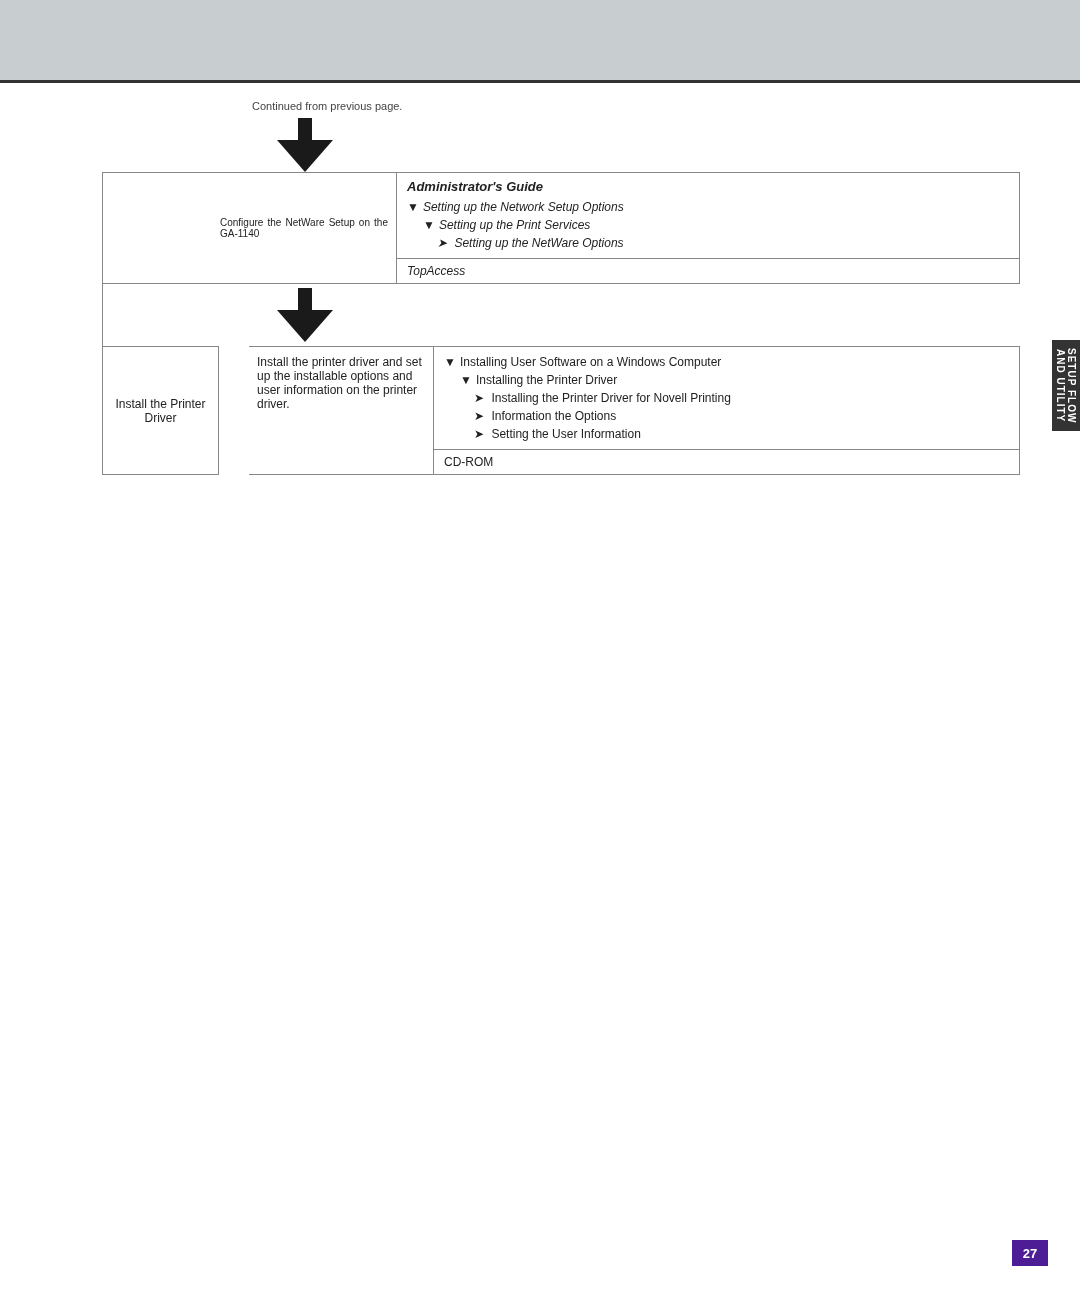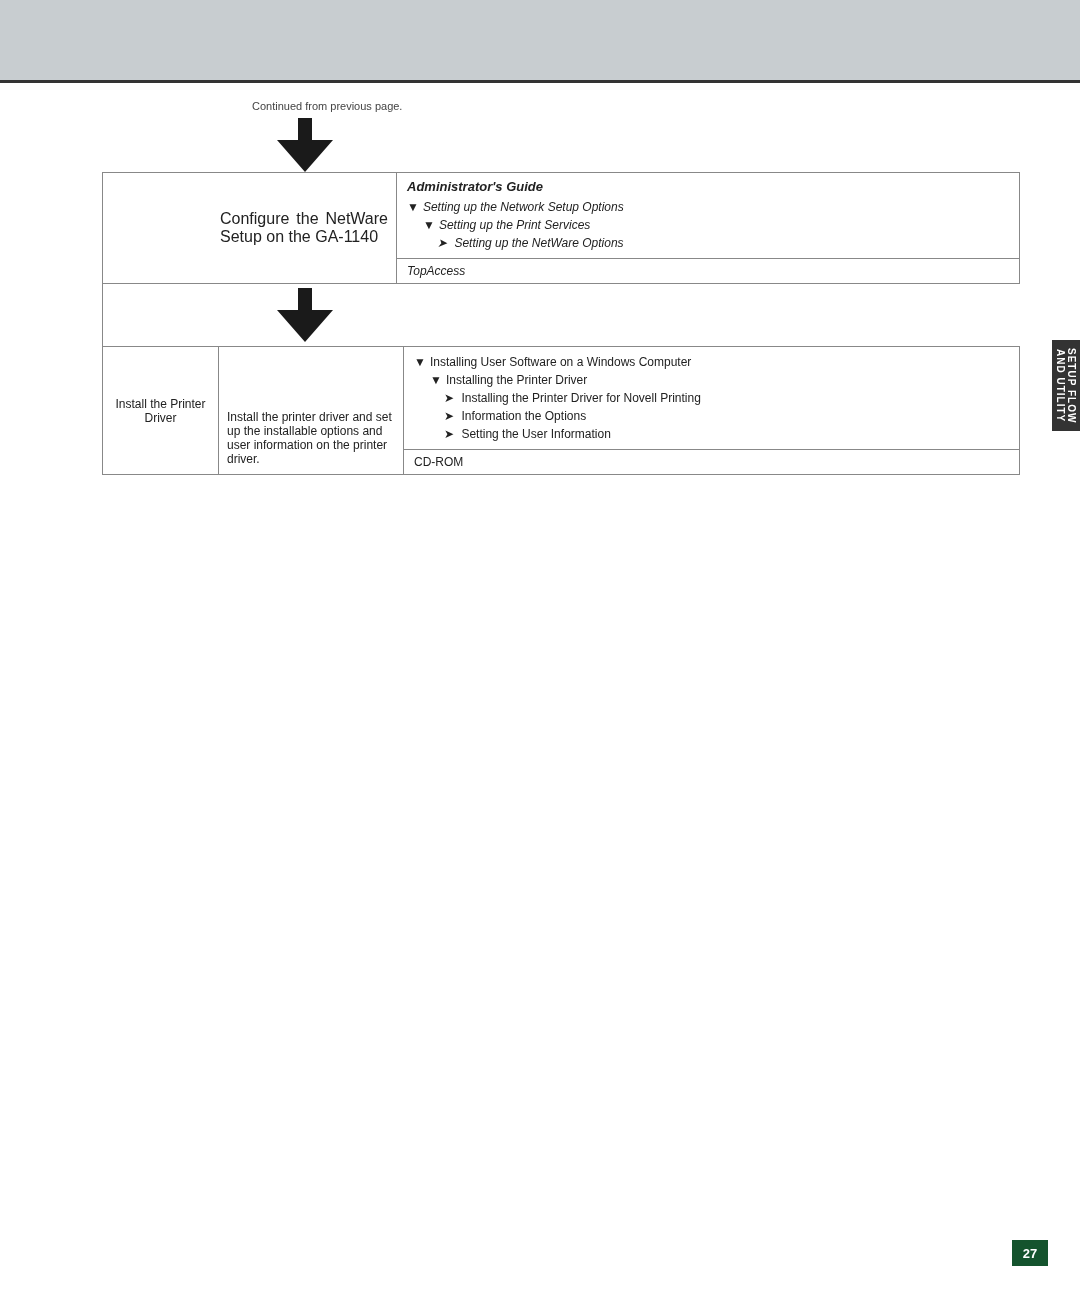"Configure the NetWare Setup on" div { font-size: 16px -> 10px }
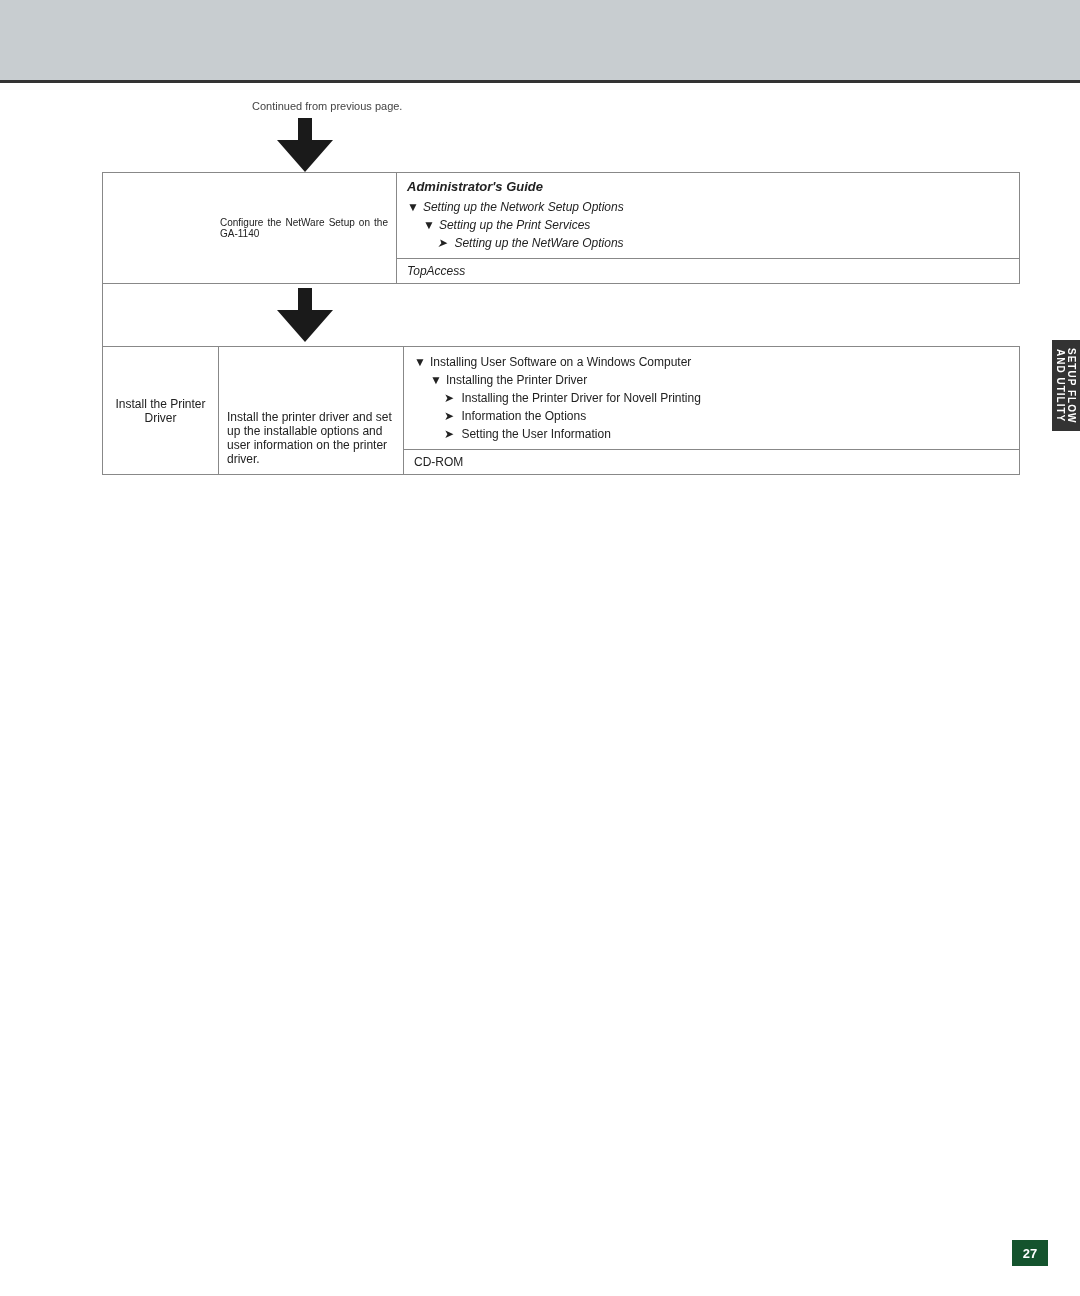"Install the printer driver and" div { align-items: flex-end -> flex-start; margin-left: none -> 30px }
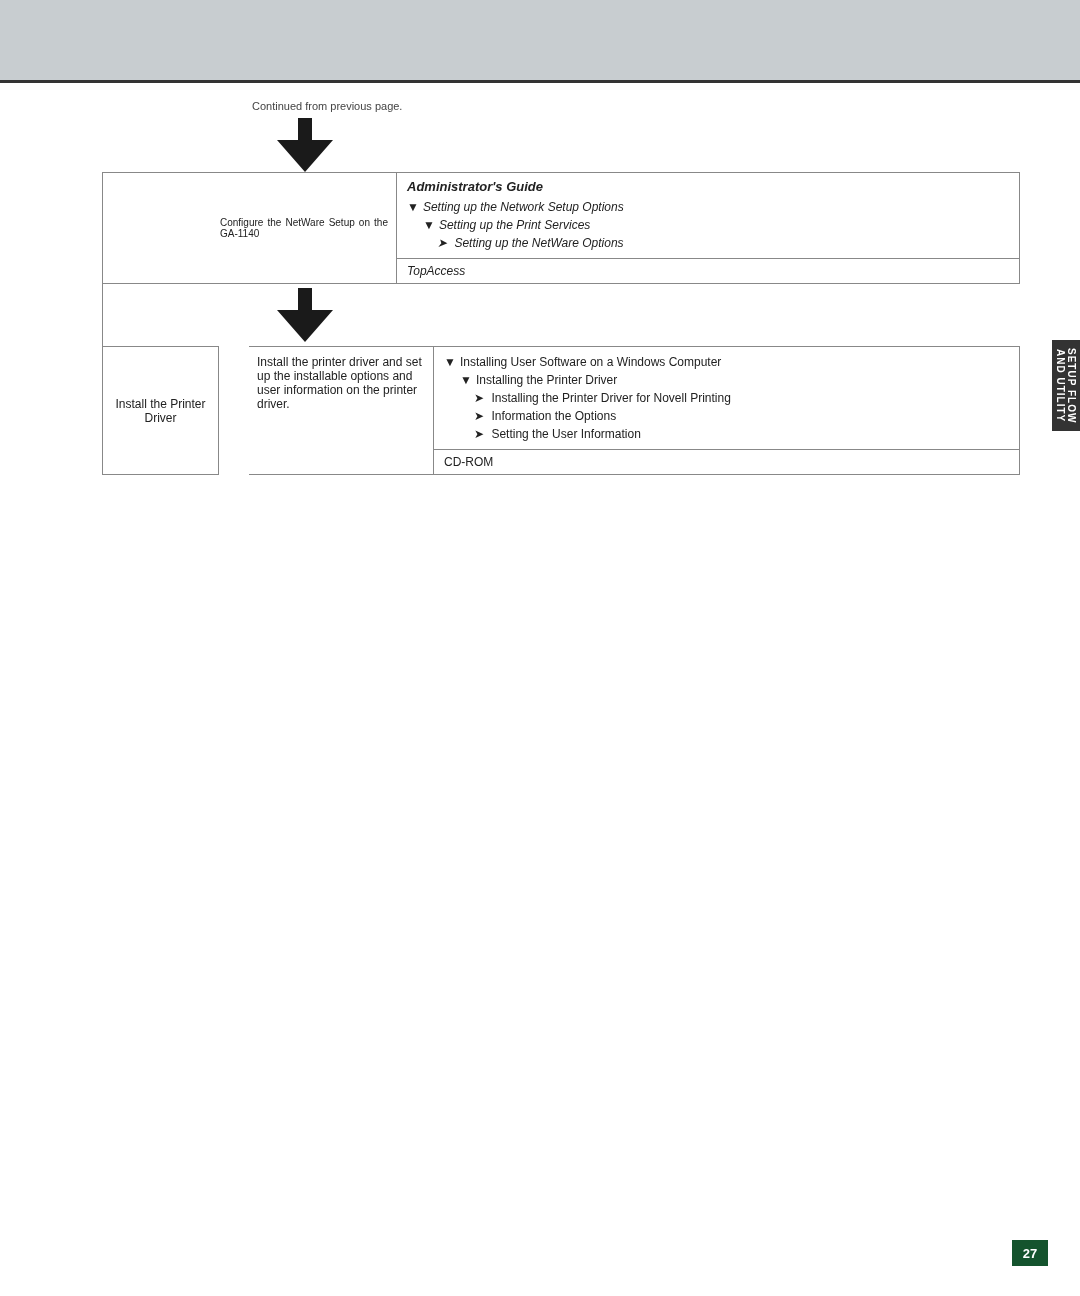"27" .page-number { background: #14532d -> #4c1d95 }
